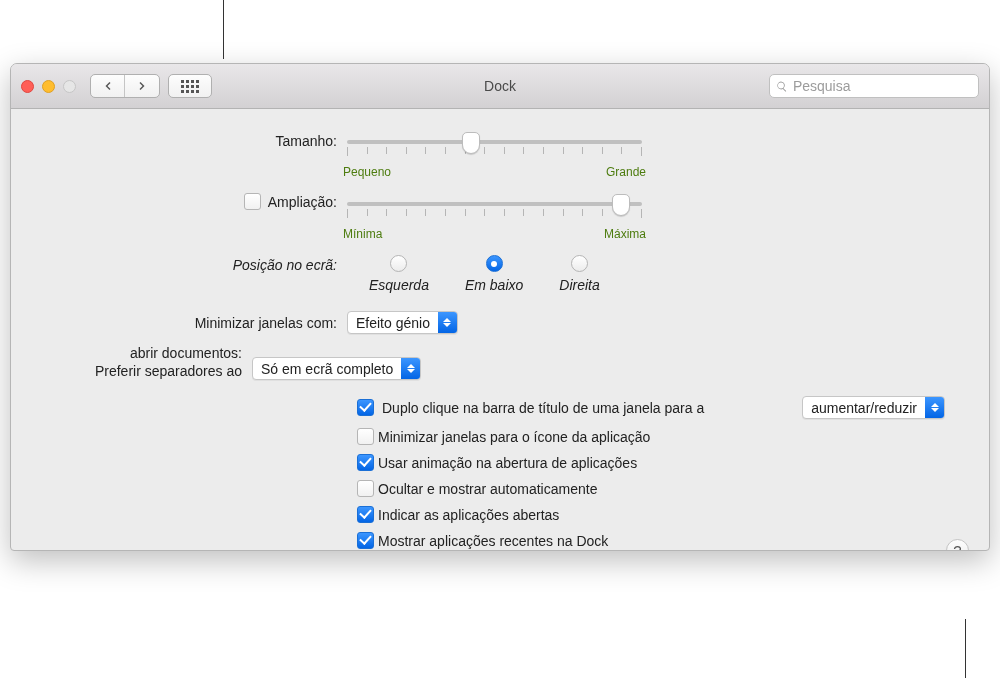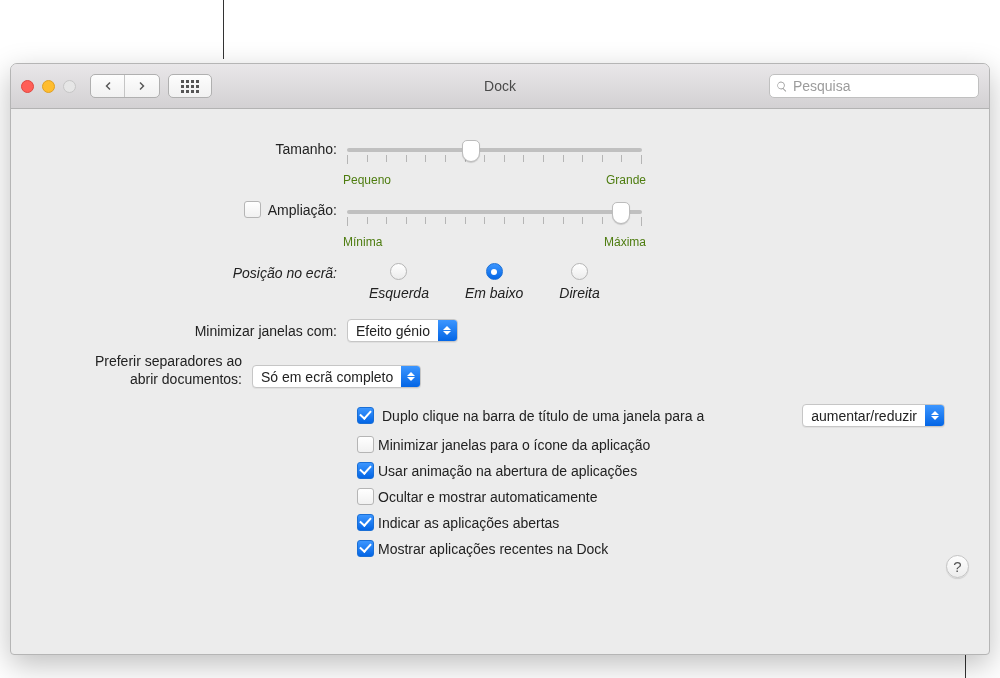"Dock" .window { height: 592px -> 488px }
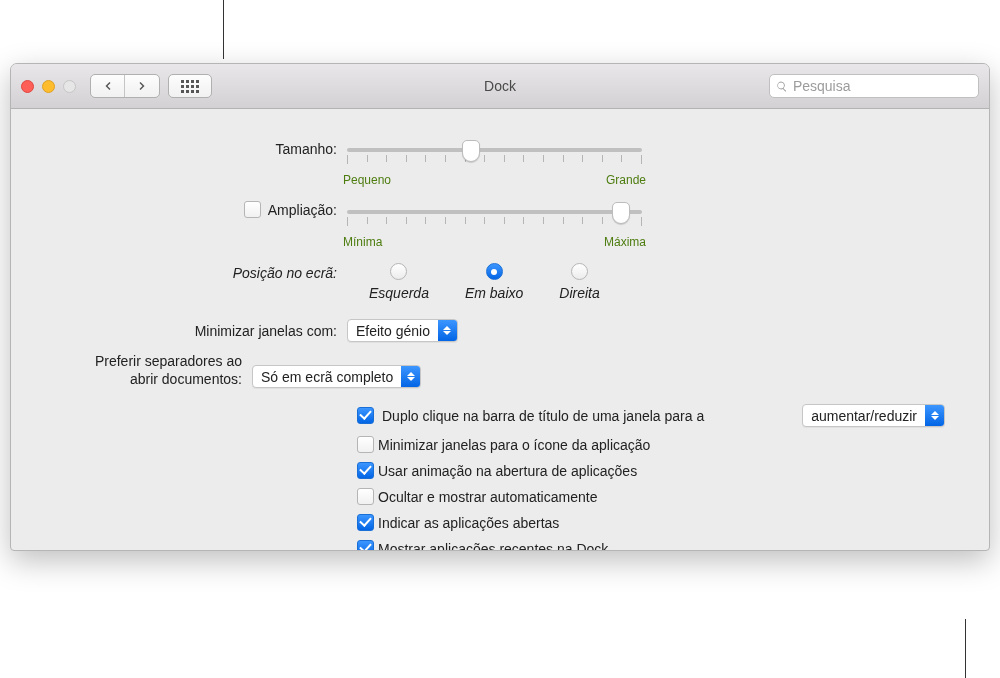"Tamanho:" .pane-body { padding: 30px 36px -> 22px 36px }
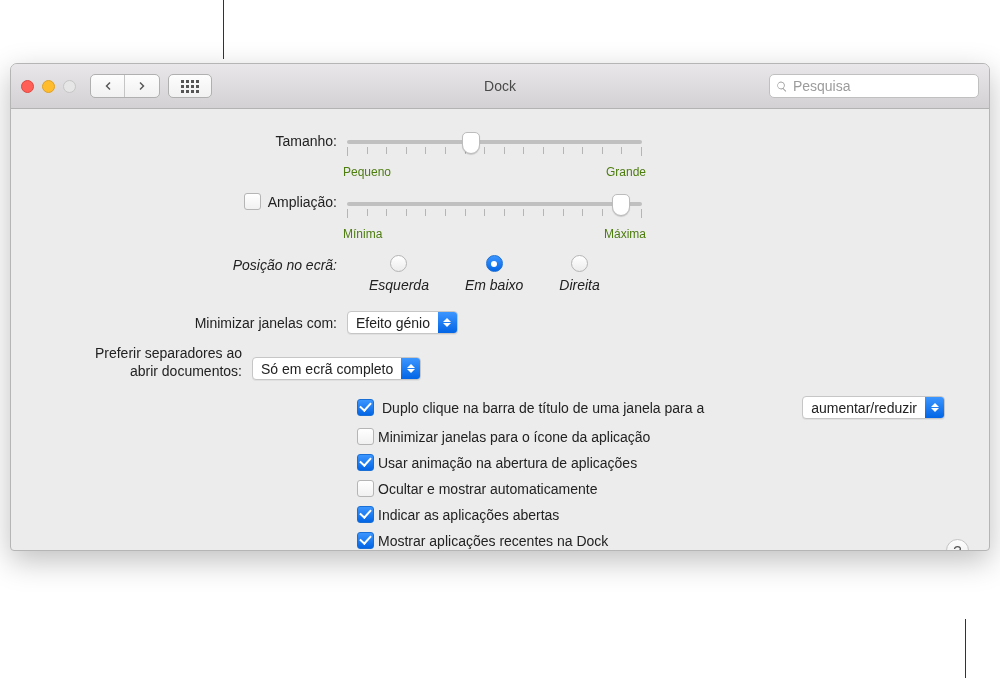"Preferir separadores ao" div { order: before "abrir documentos:" -> after "abrir documentos:" }
